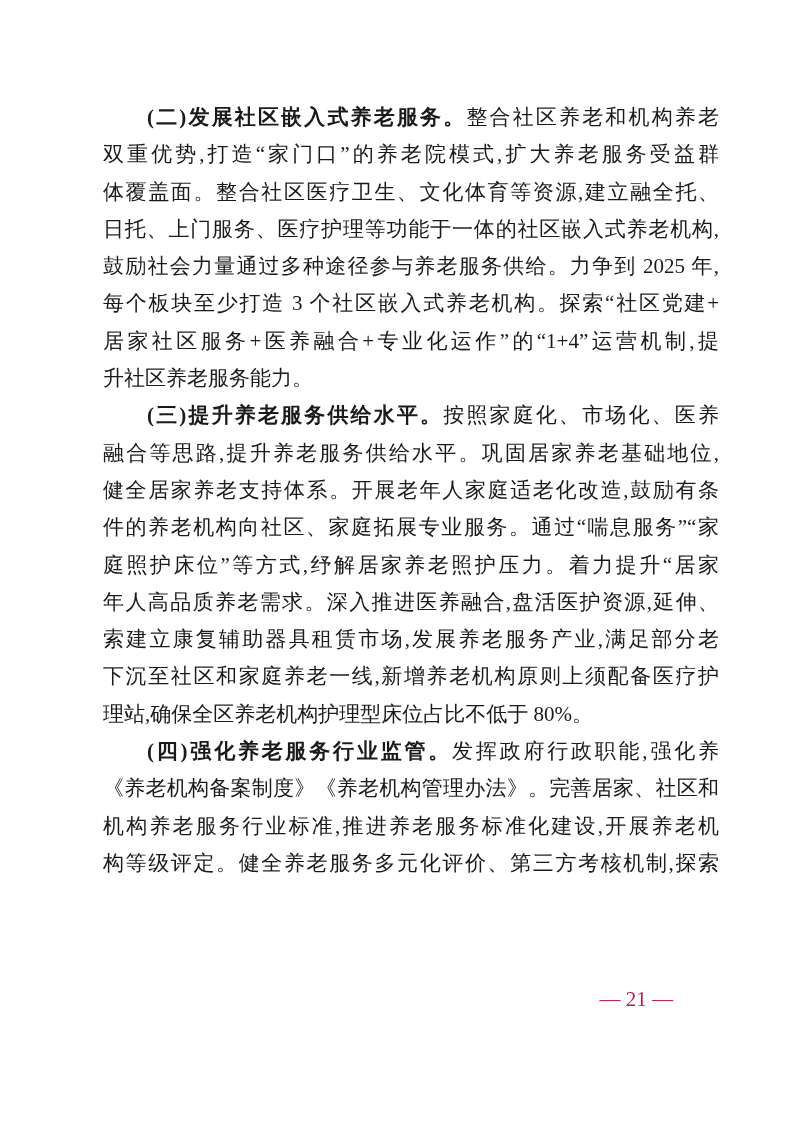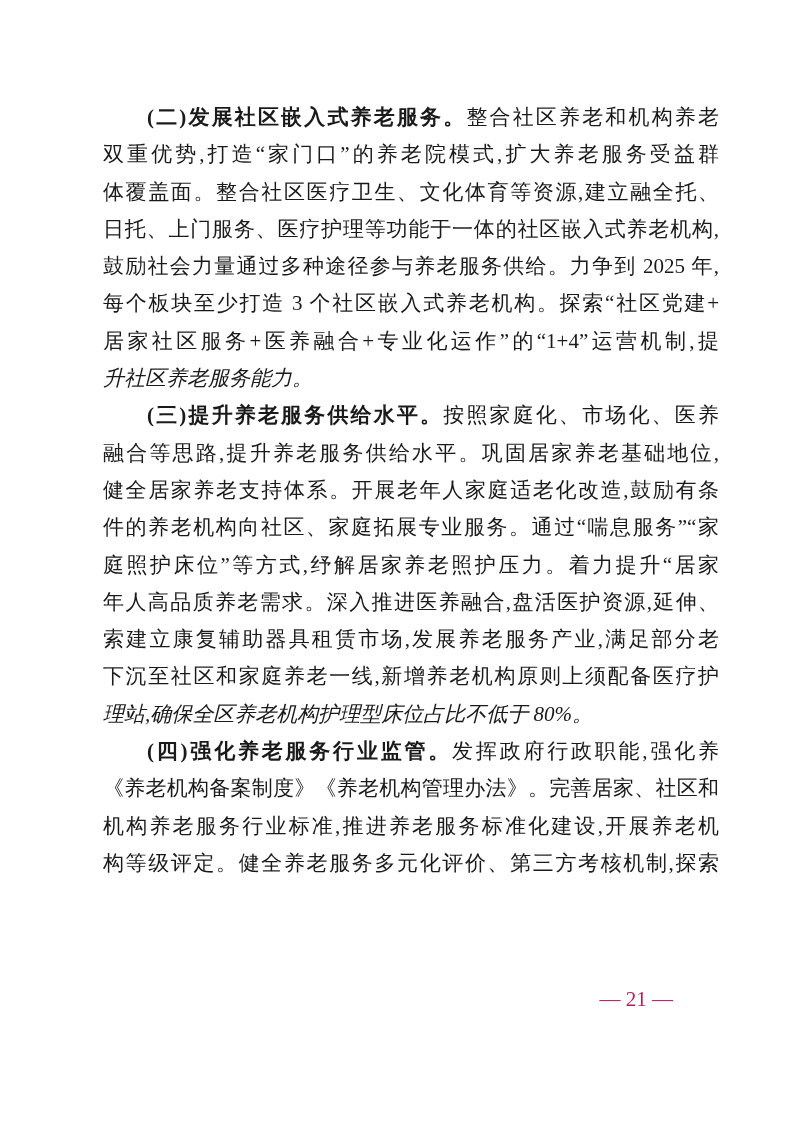"升社区养老服务能力。" .line.no-fill { font-style: italic -> none }
